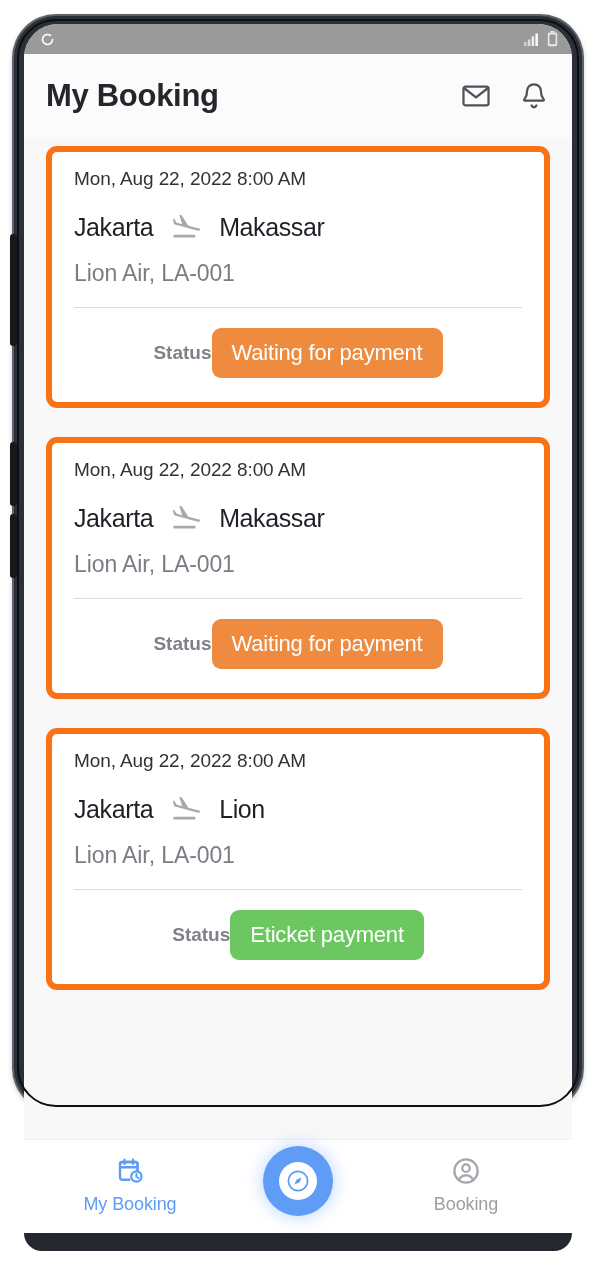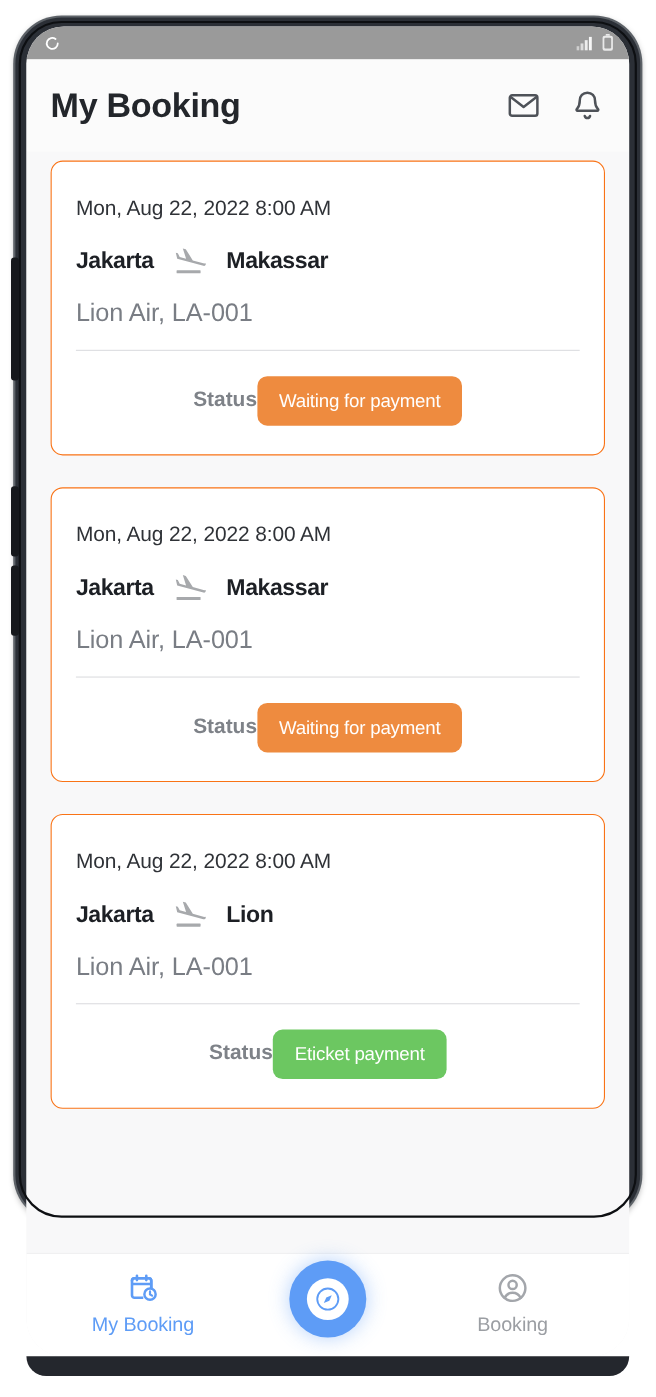"Mon, Aug 22, 2022 8:00" .booking-card { border: 1px solid #f97316 -> 6px solid #f97316; padding: 32px 22px 20px 22px -> 16px 22px 20px 22px }
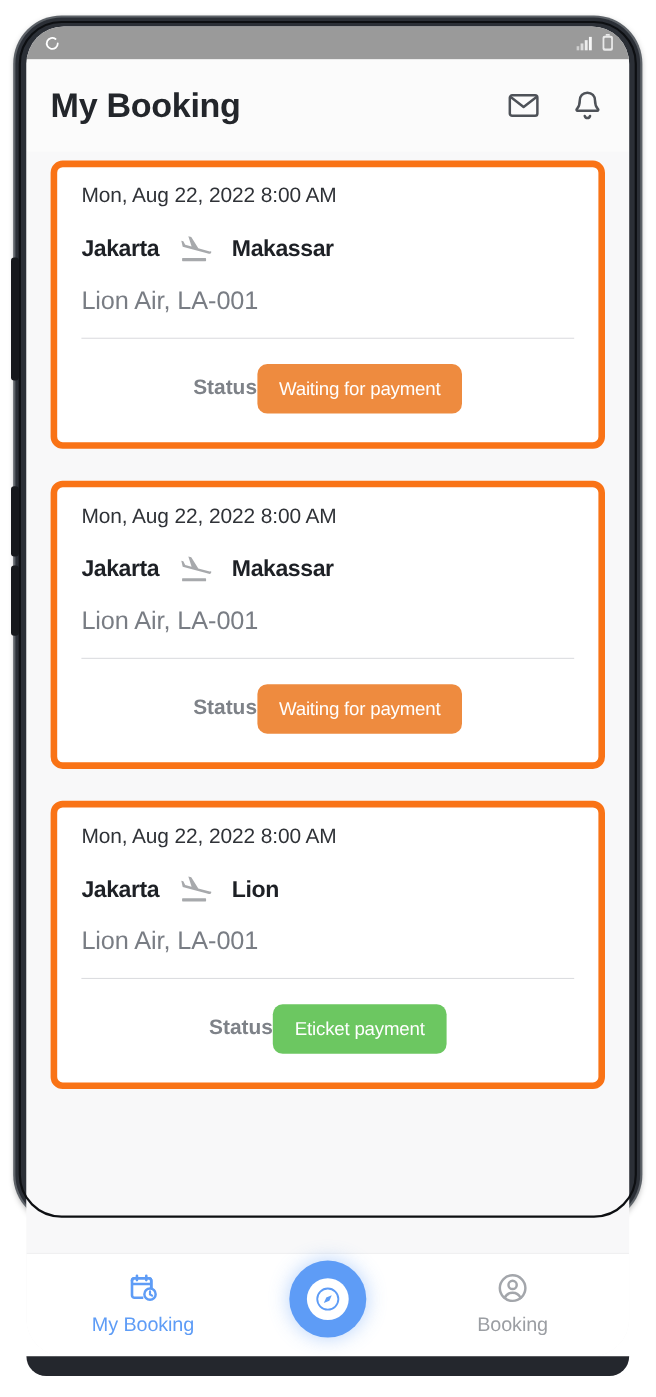"Jakarta" .route-city { font-size: 21px -> 25px; font-weight: bold -> normal }
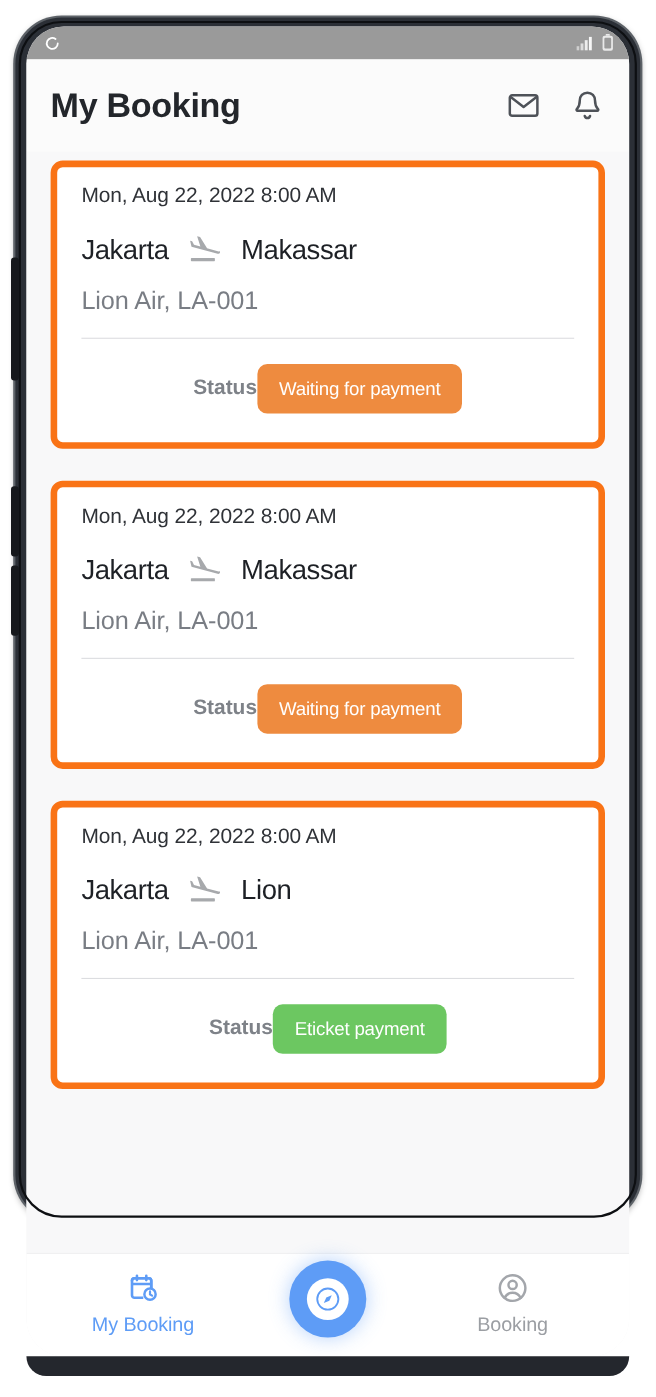"Waiting for payment" .status-pill { font-size: 17px -> 22px }
